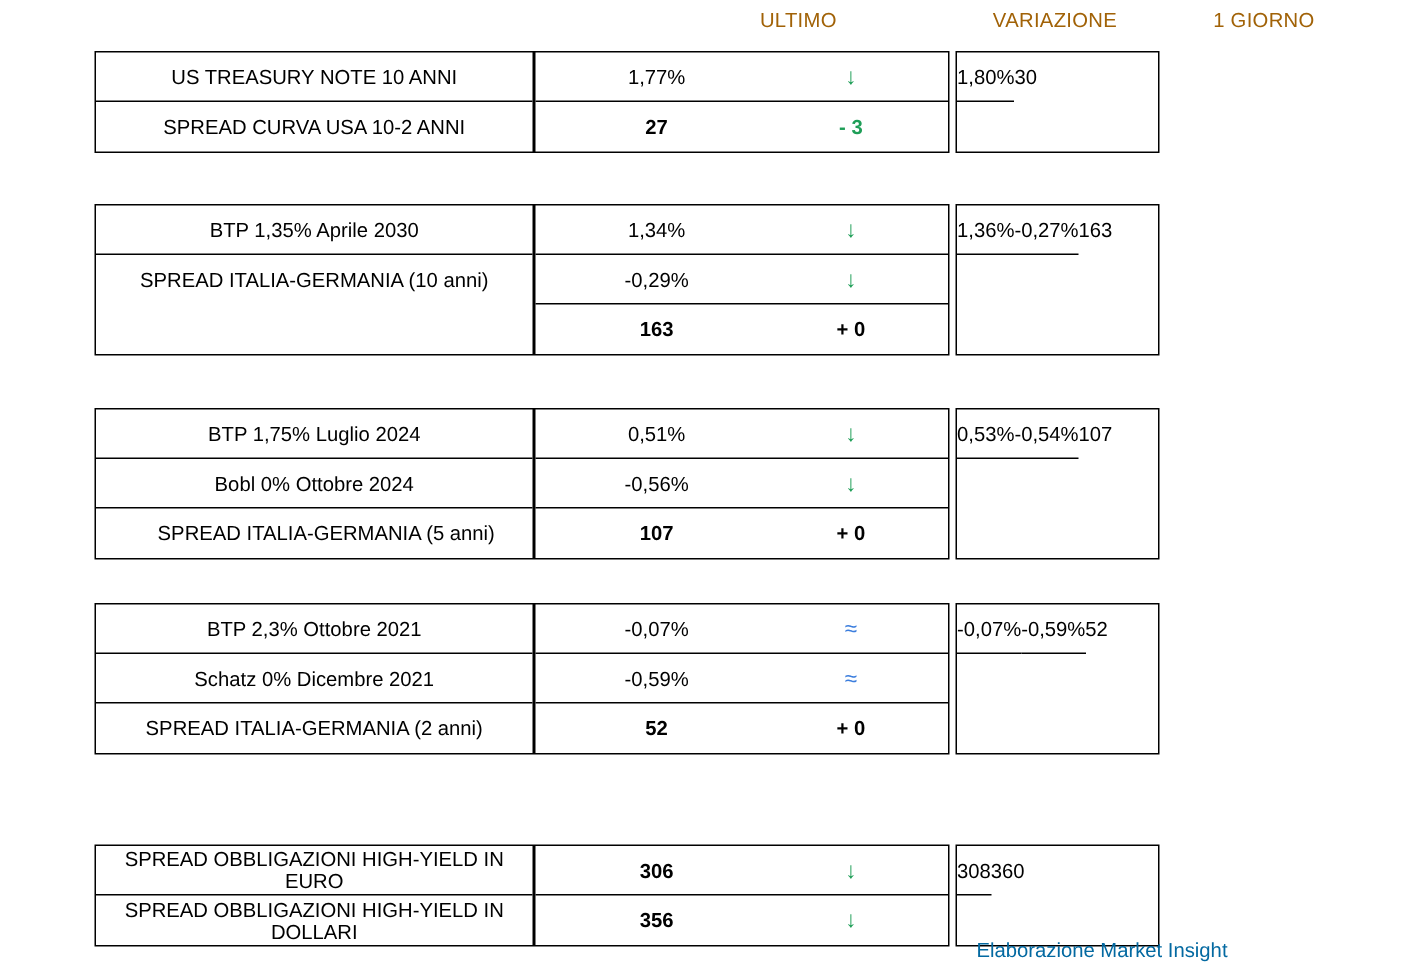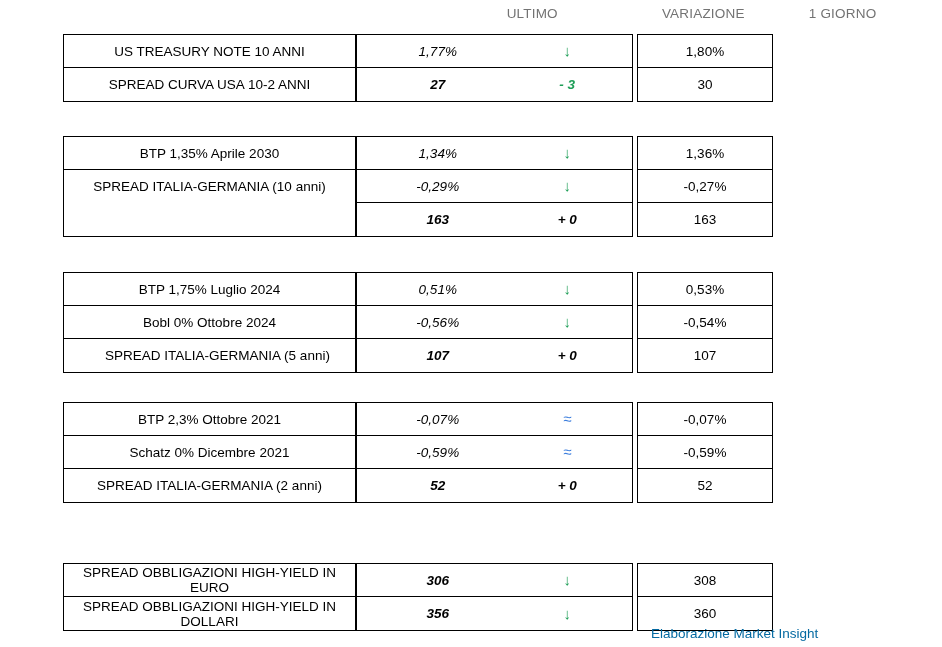"ULTIMO" .header-cell { color: #737373 -> #a16207 }
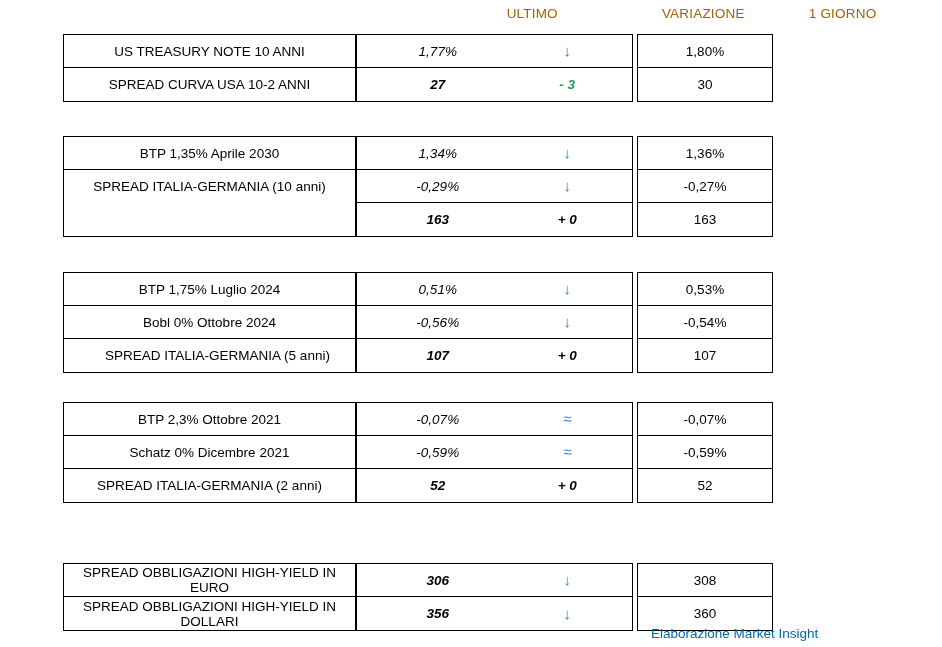"1,77%" .row-val { font-style: italic -> none }
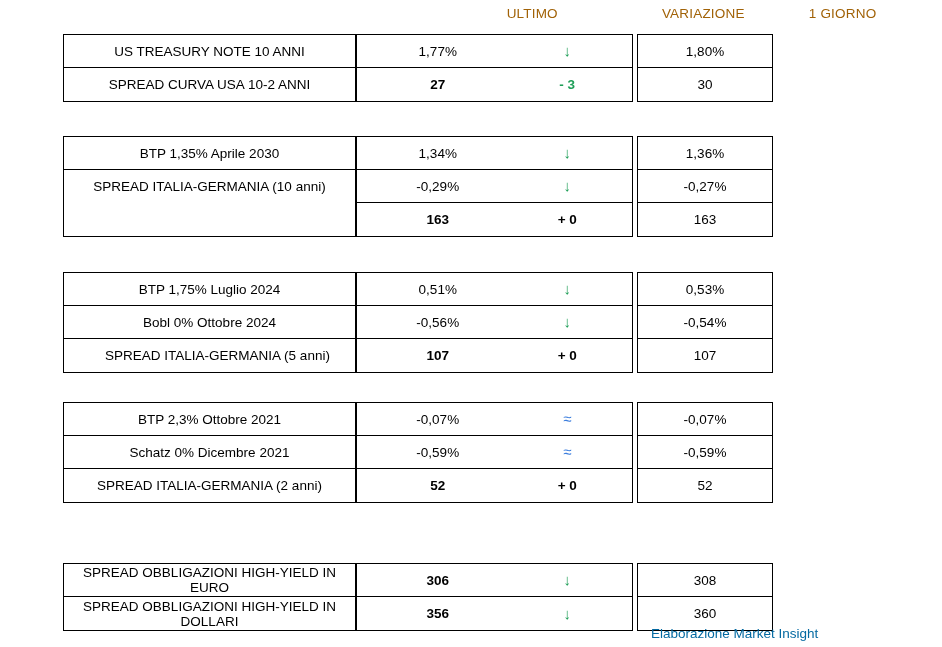"1,80%" .block-day { flex-direction: column -> none }
